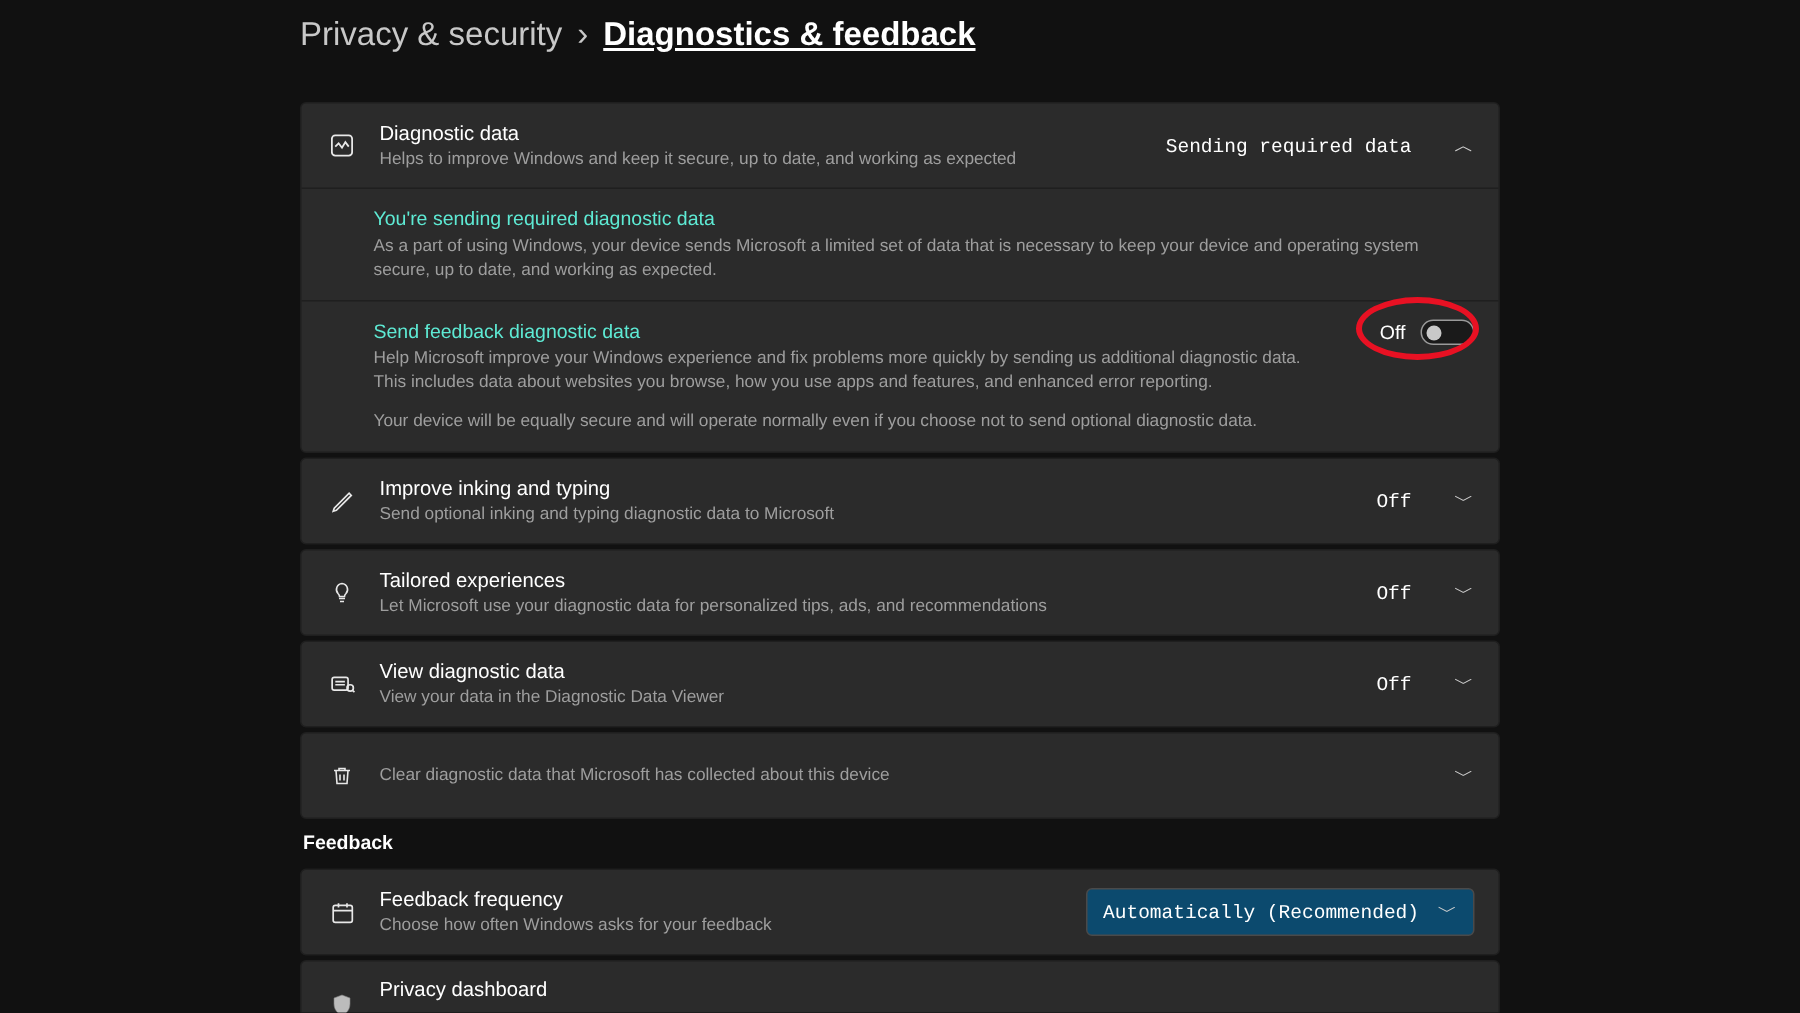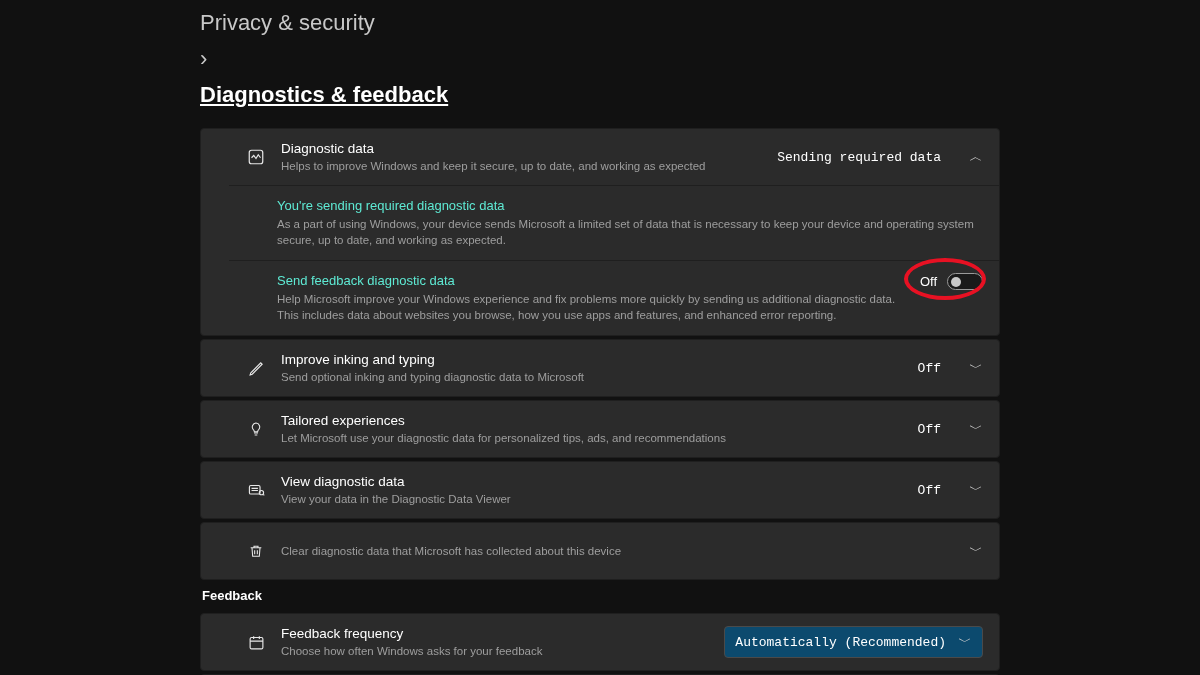"Privacy & security" .breadcrumb { align-items: flex-start -> center; flex-direction: column -> none; margin-bottom: 20px -> 32px }
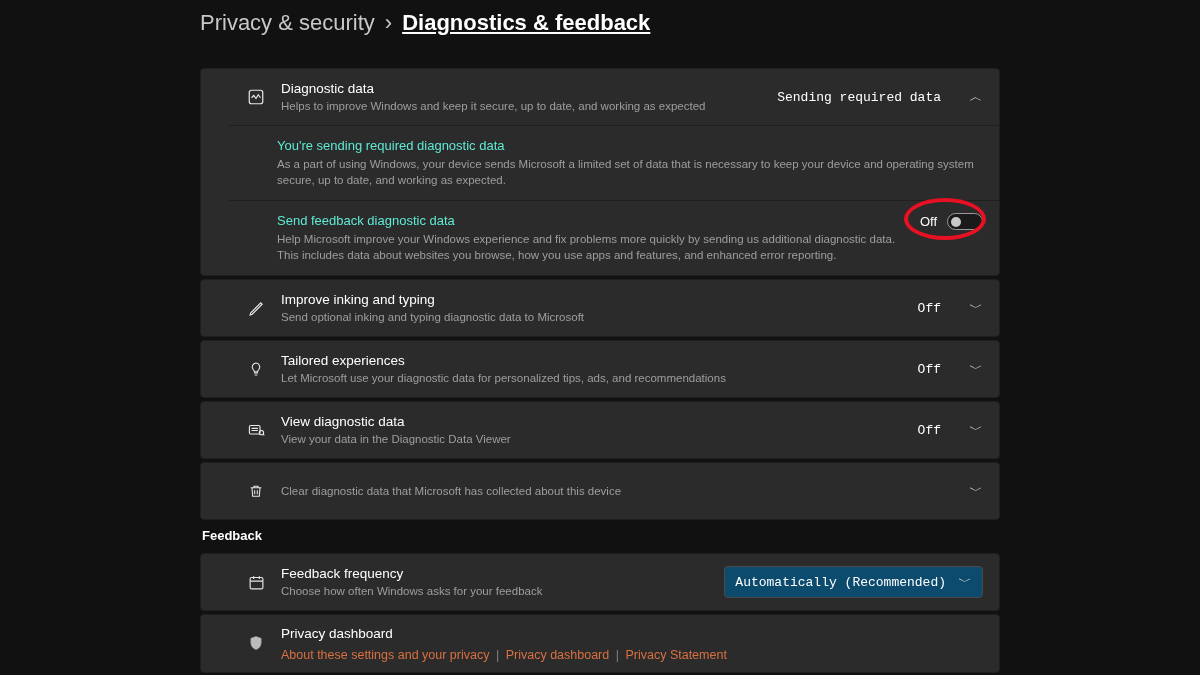"Diagnostic data" .panel { padding-left: 28px -> none }
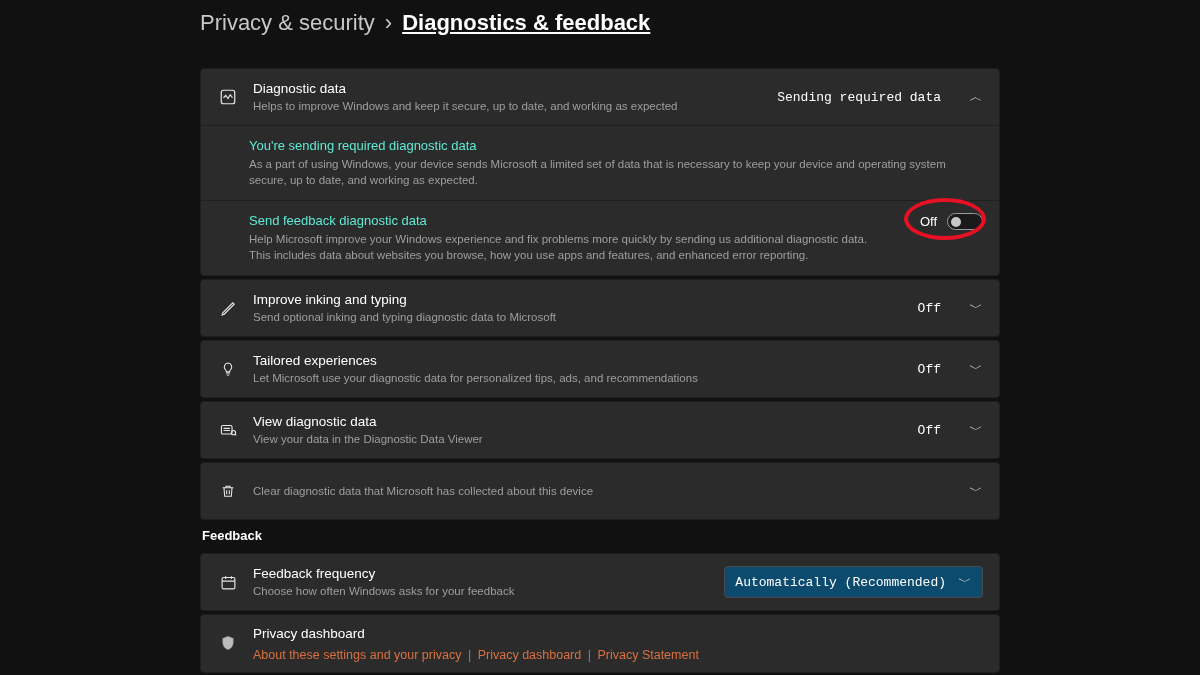"Your device will be equally" div.note { html: none -> <div>Your device will be equally secure and will operate normally even if you choose not to send optional diagnostic data.</div> }
